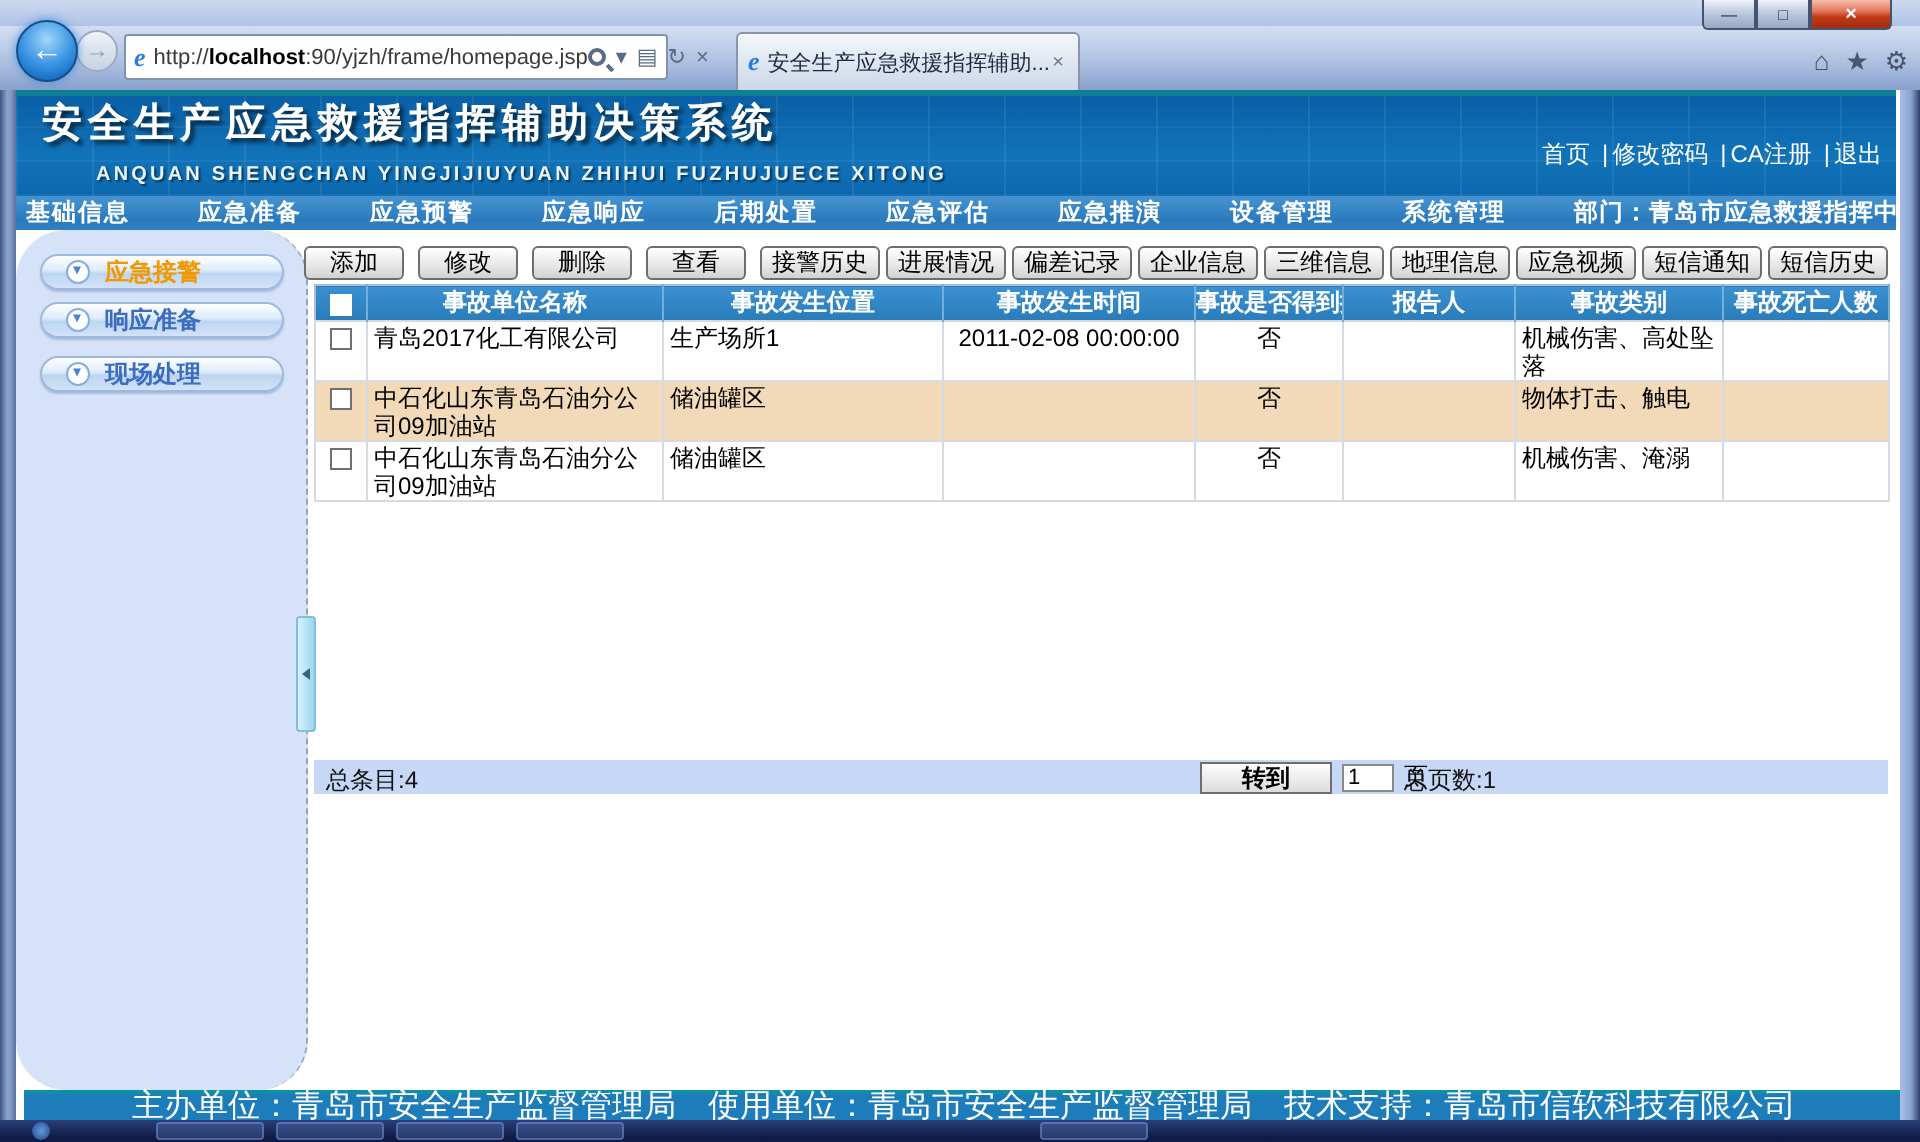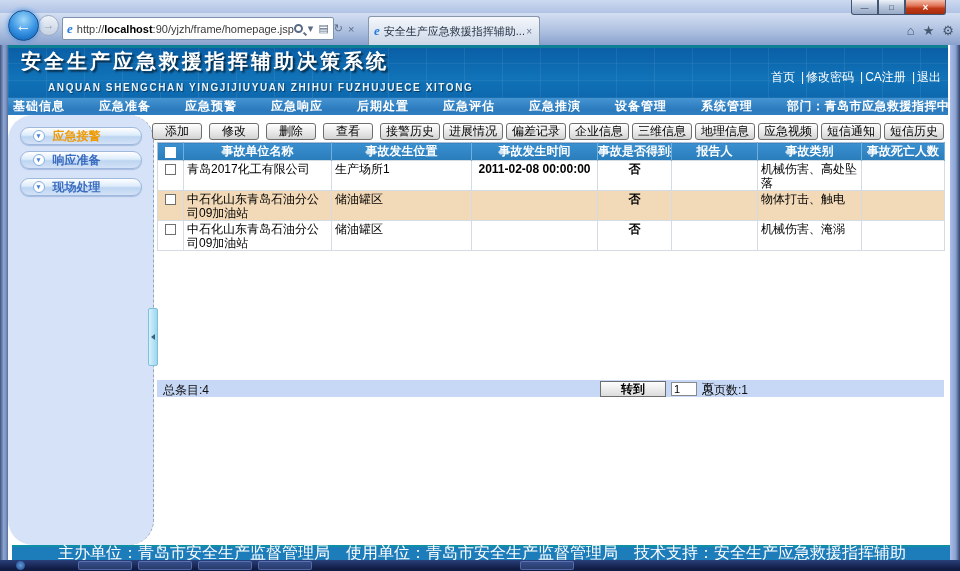"2011-02-08 00:00:00" .c-center { font-weight: bold -> none }
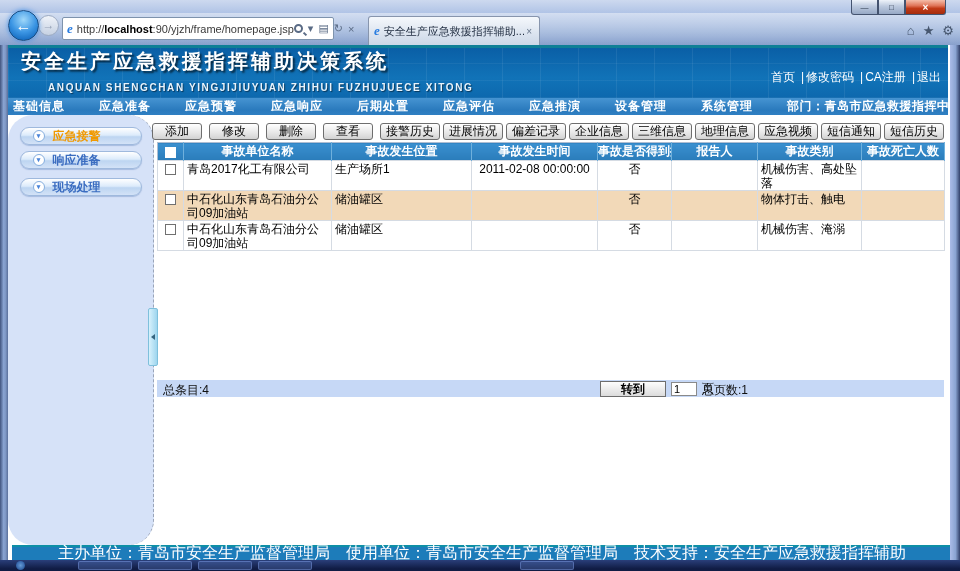"技术支持：安全生产应急救援指挥辅助" span { text: 安全生产应急救援指挥辅助 -> 青岛市信软科技有限公司 }
